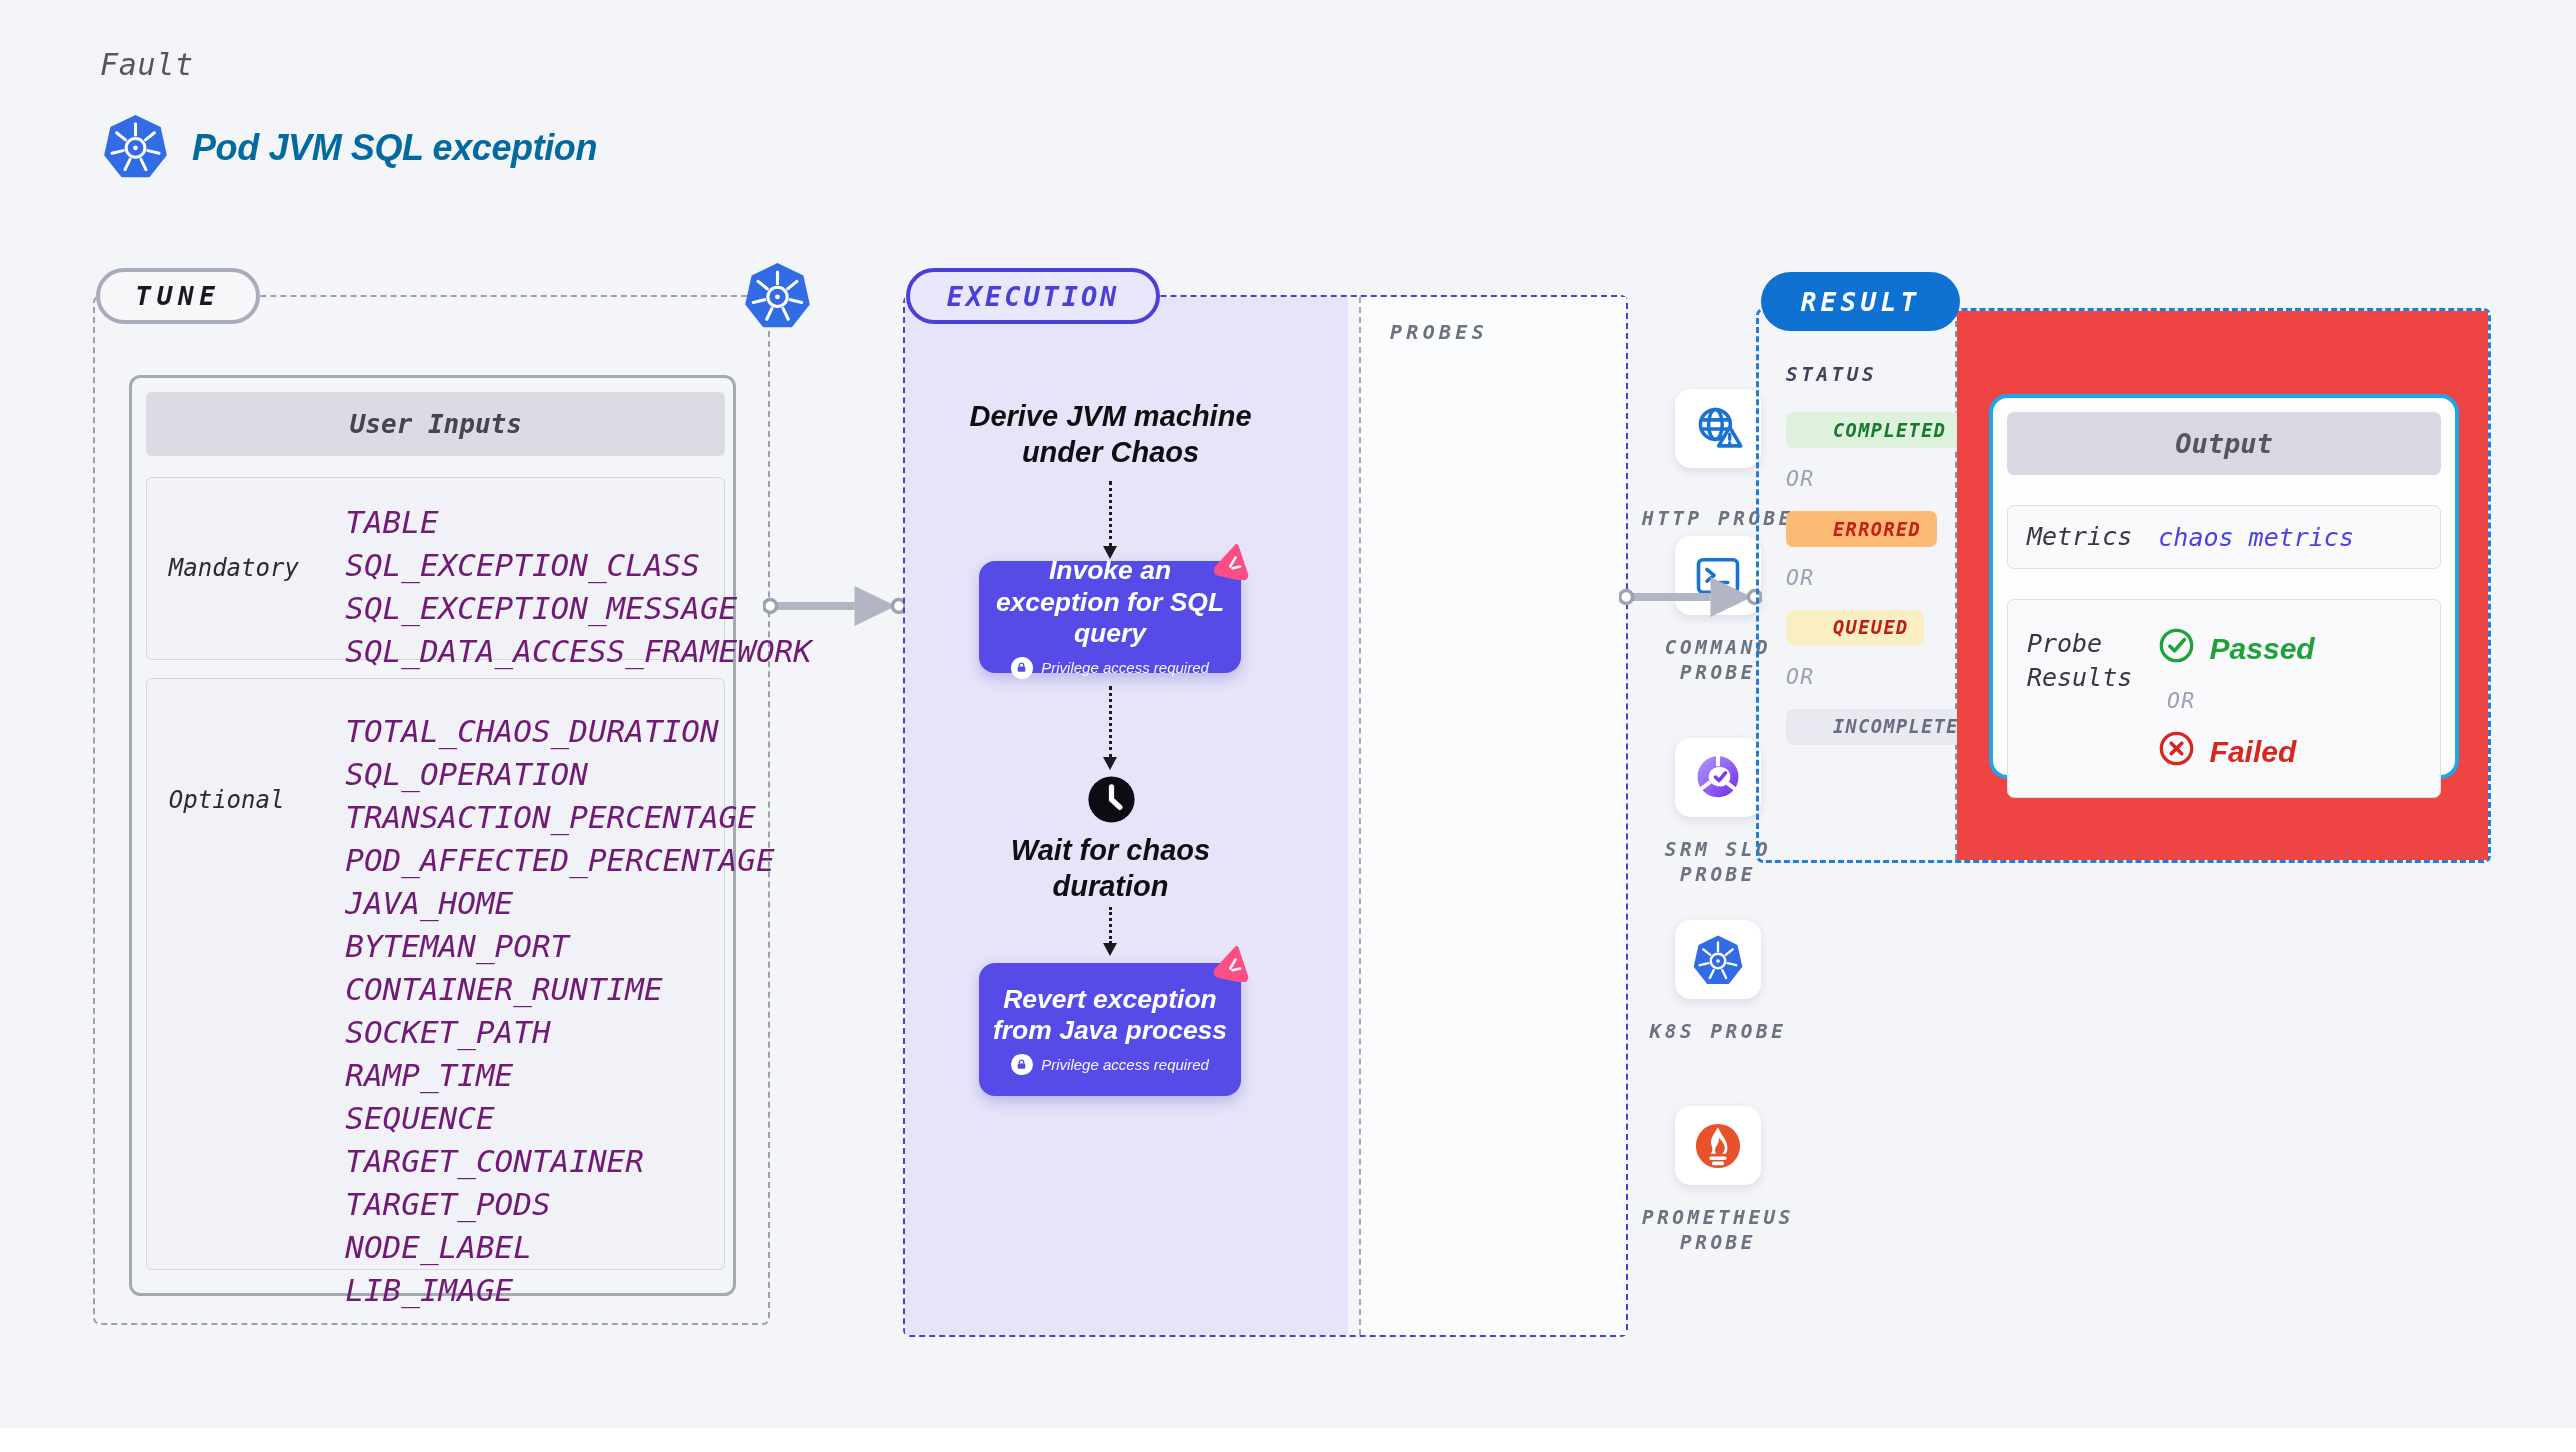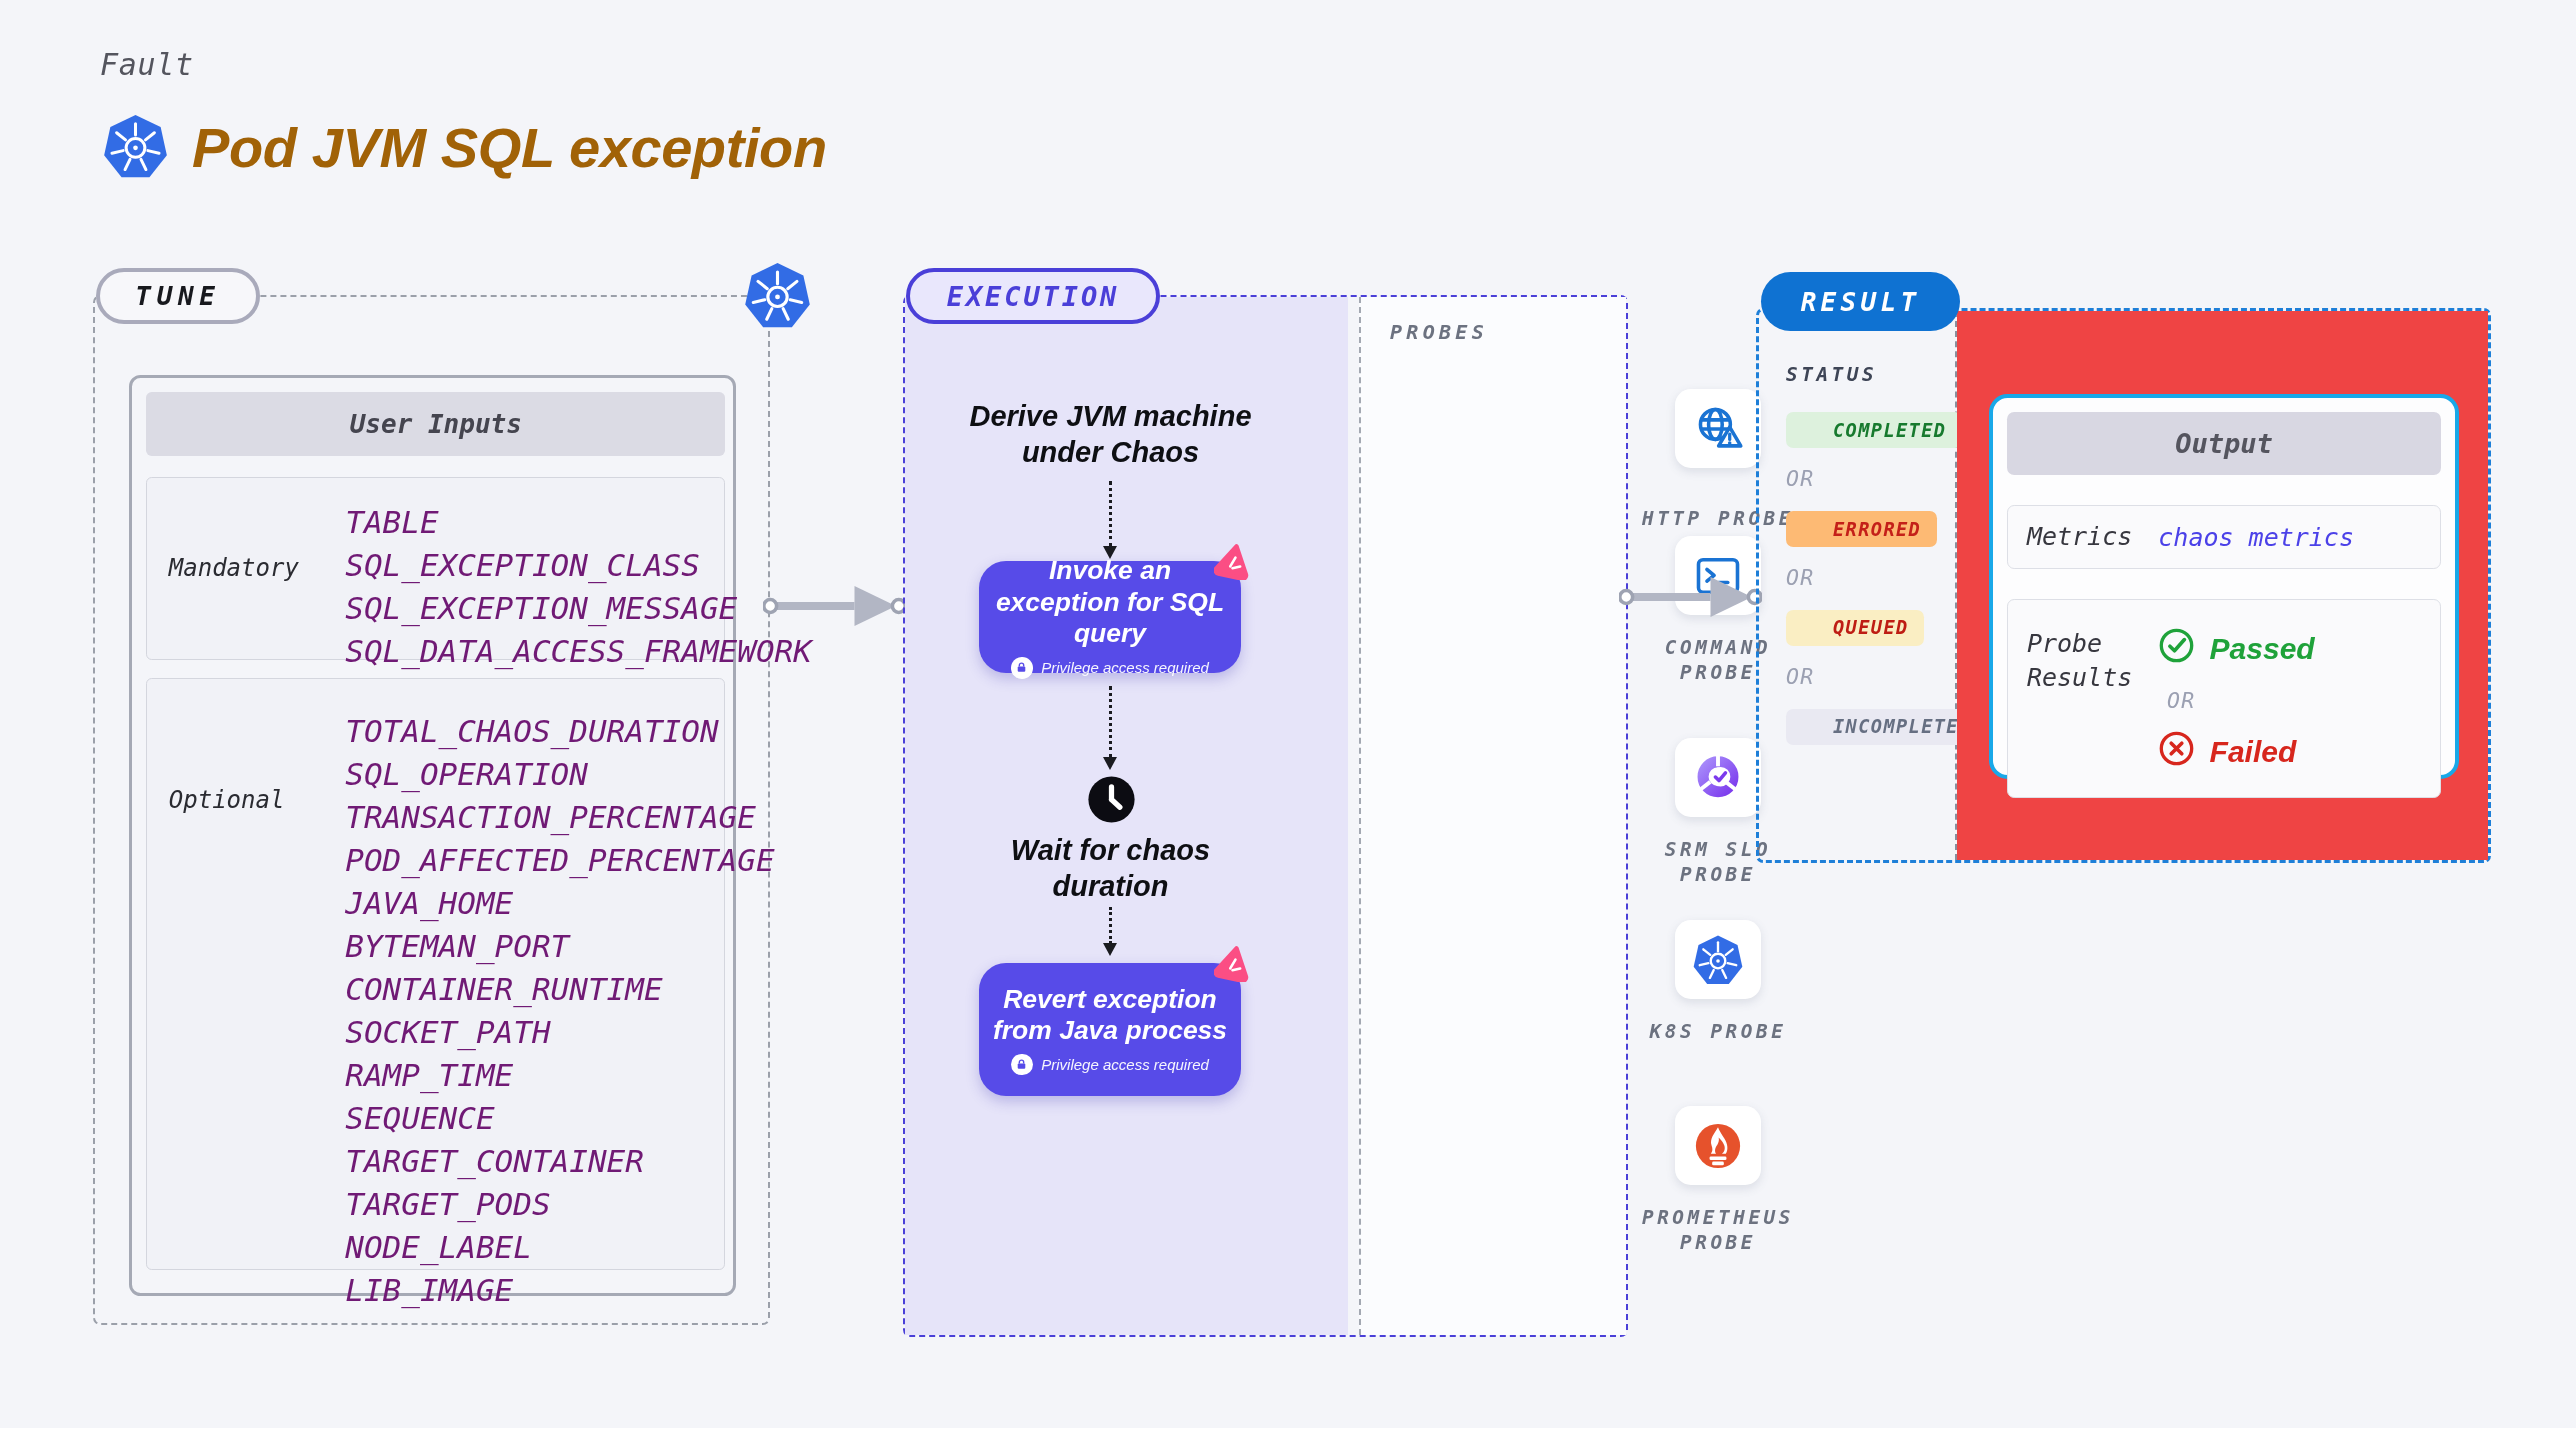"Pod JVM SQL exception" .page-title { color: #a16207 -> #0369a1; font-size: 56px -> 36px }
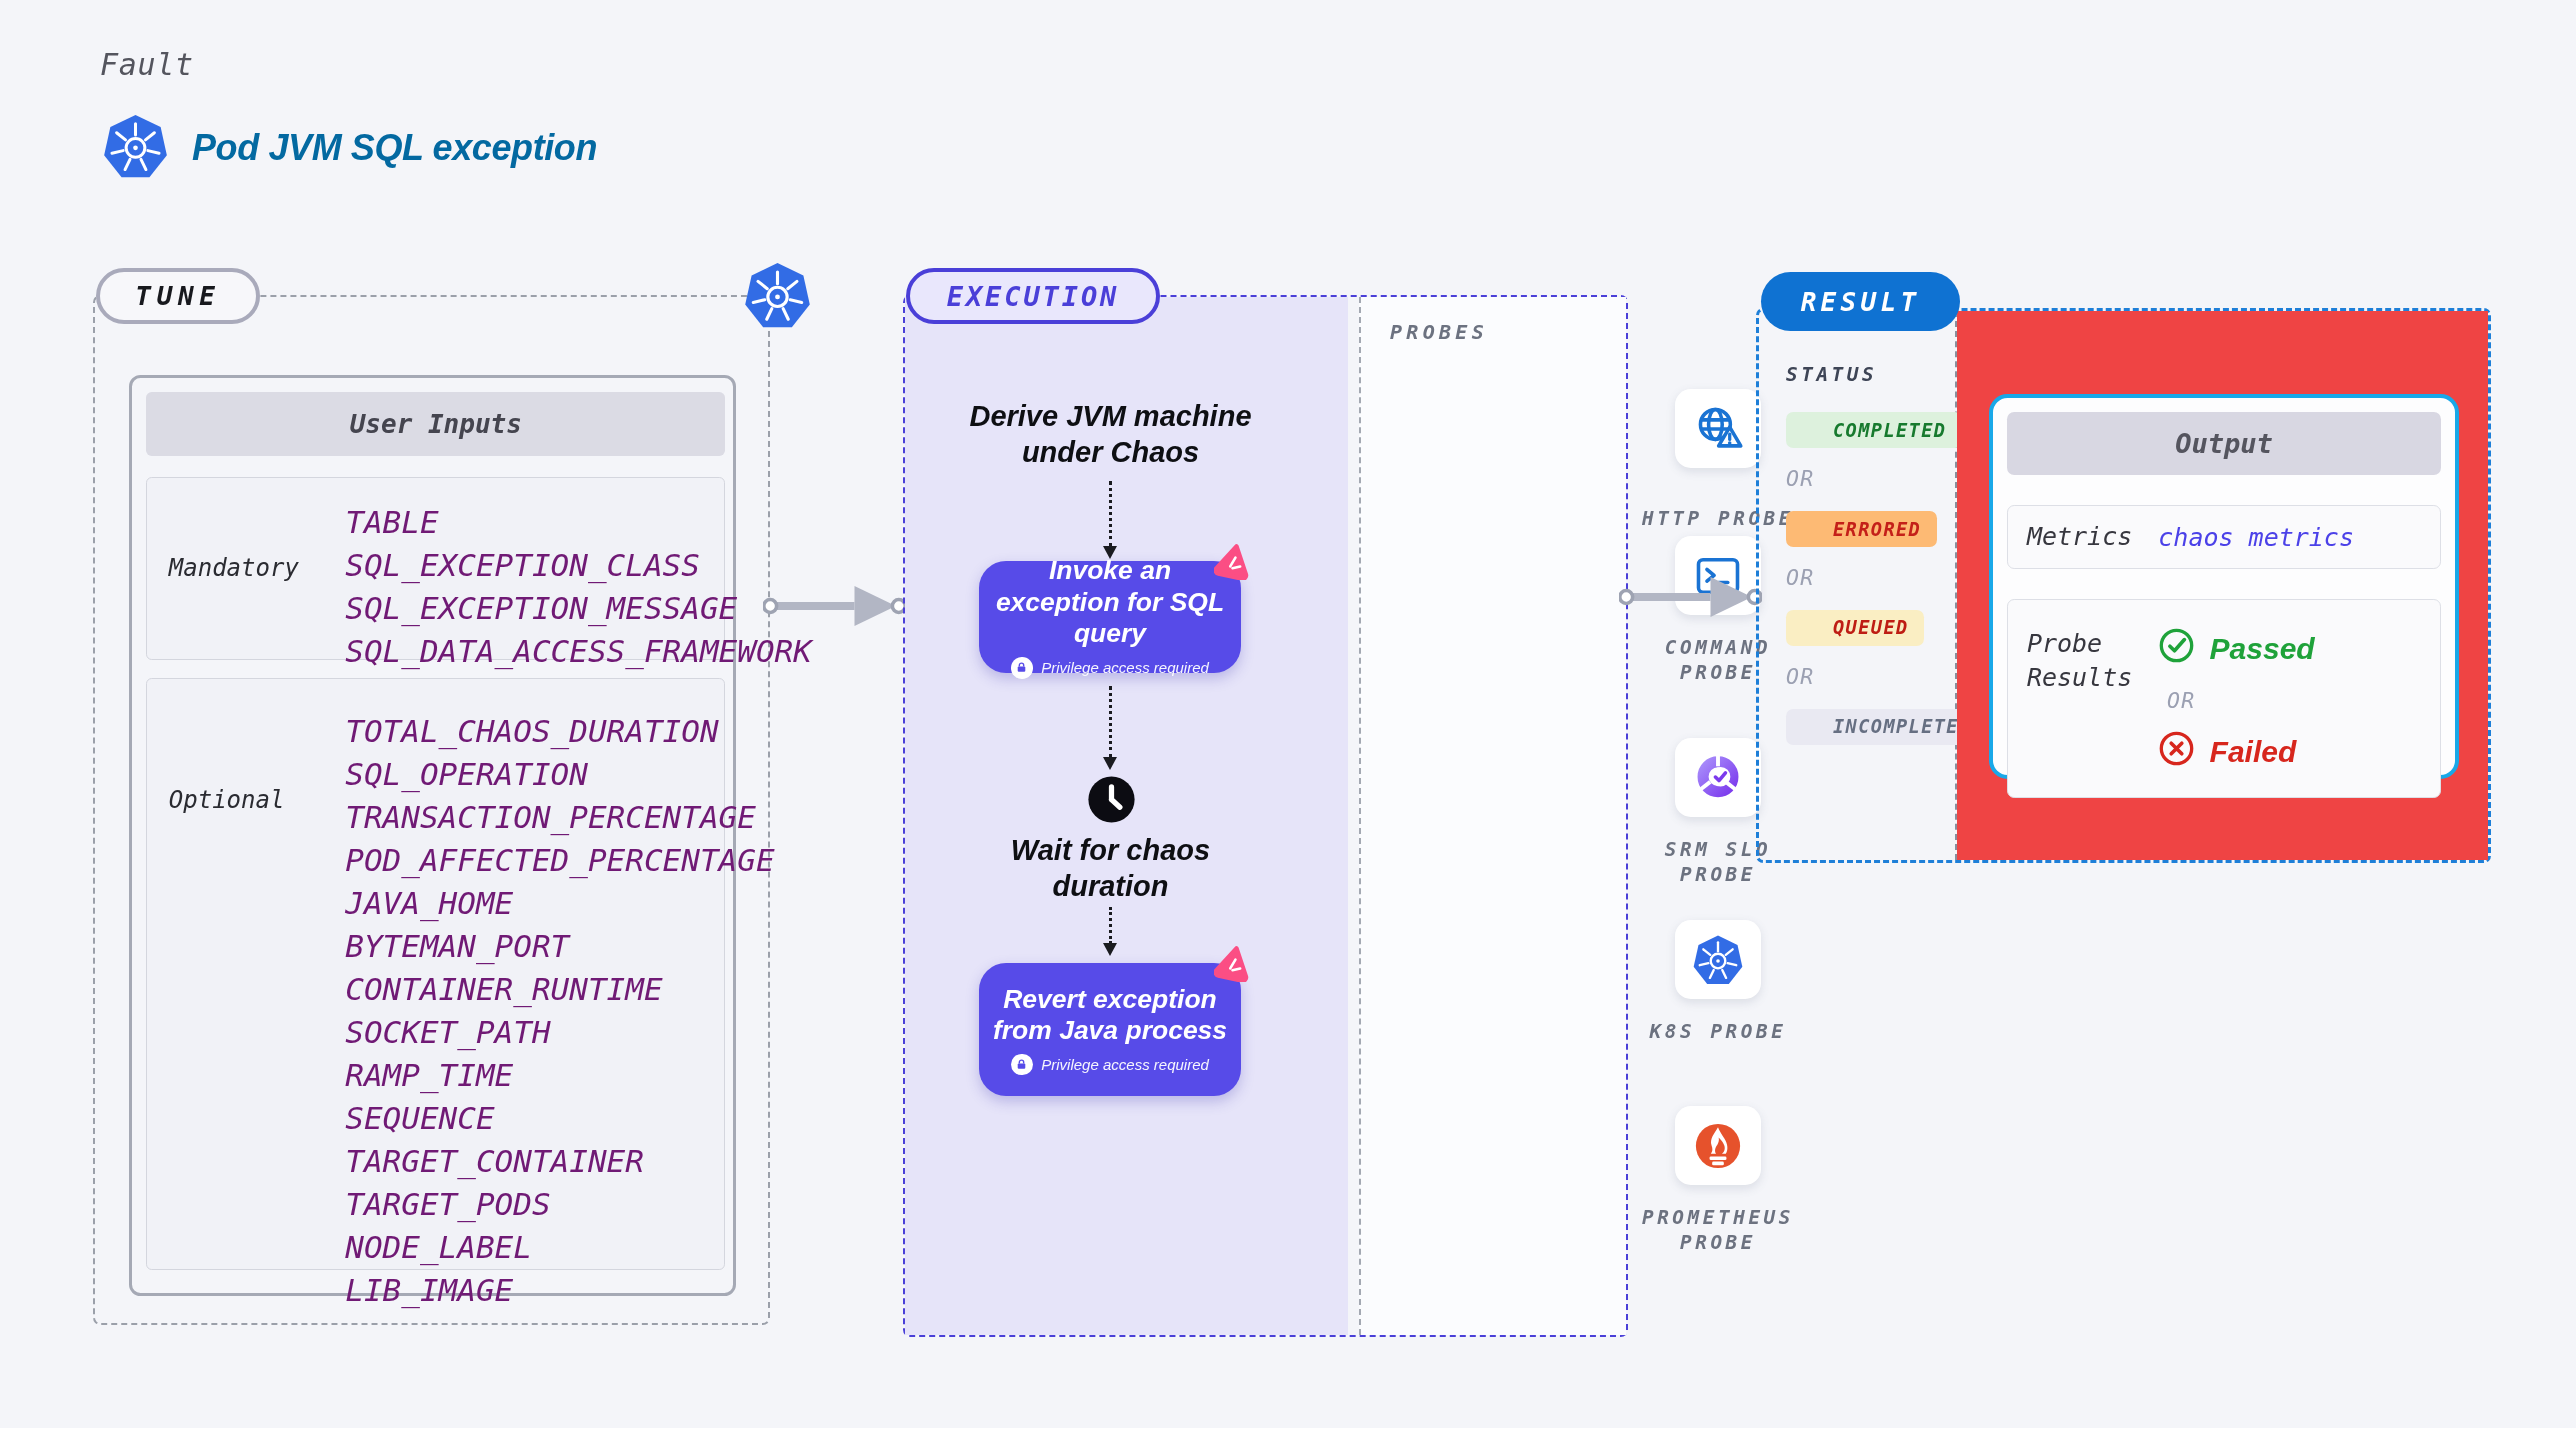"Invoke an exception for SQL" .node { border-radius: 27px -> 16px }
